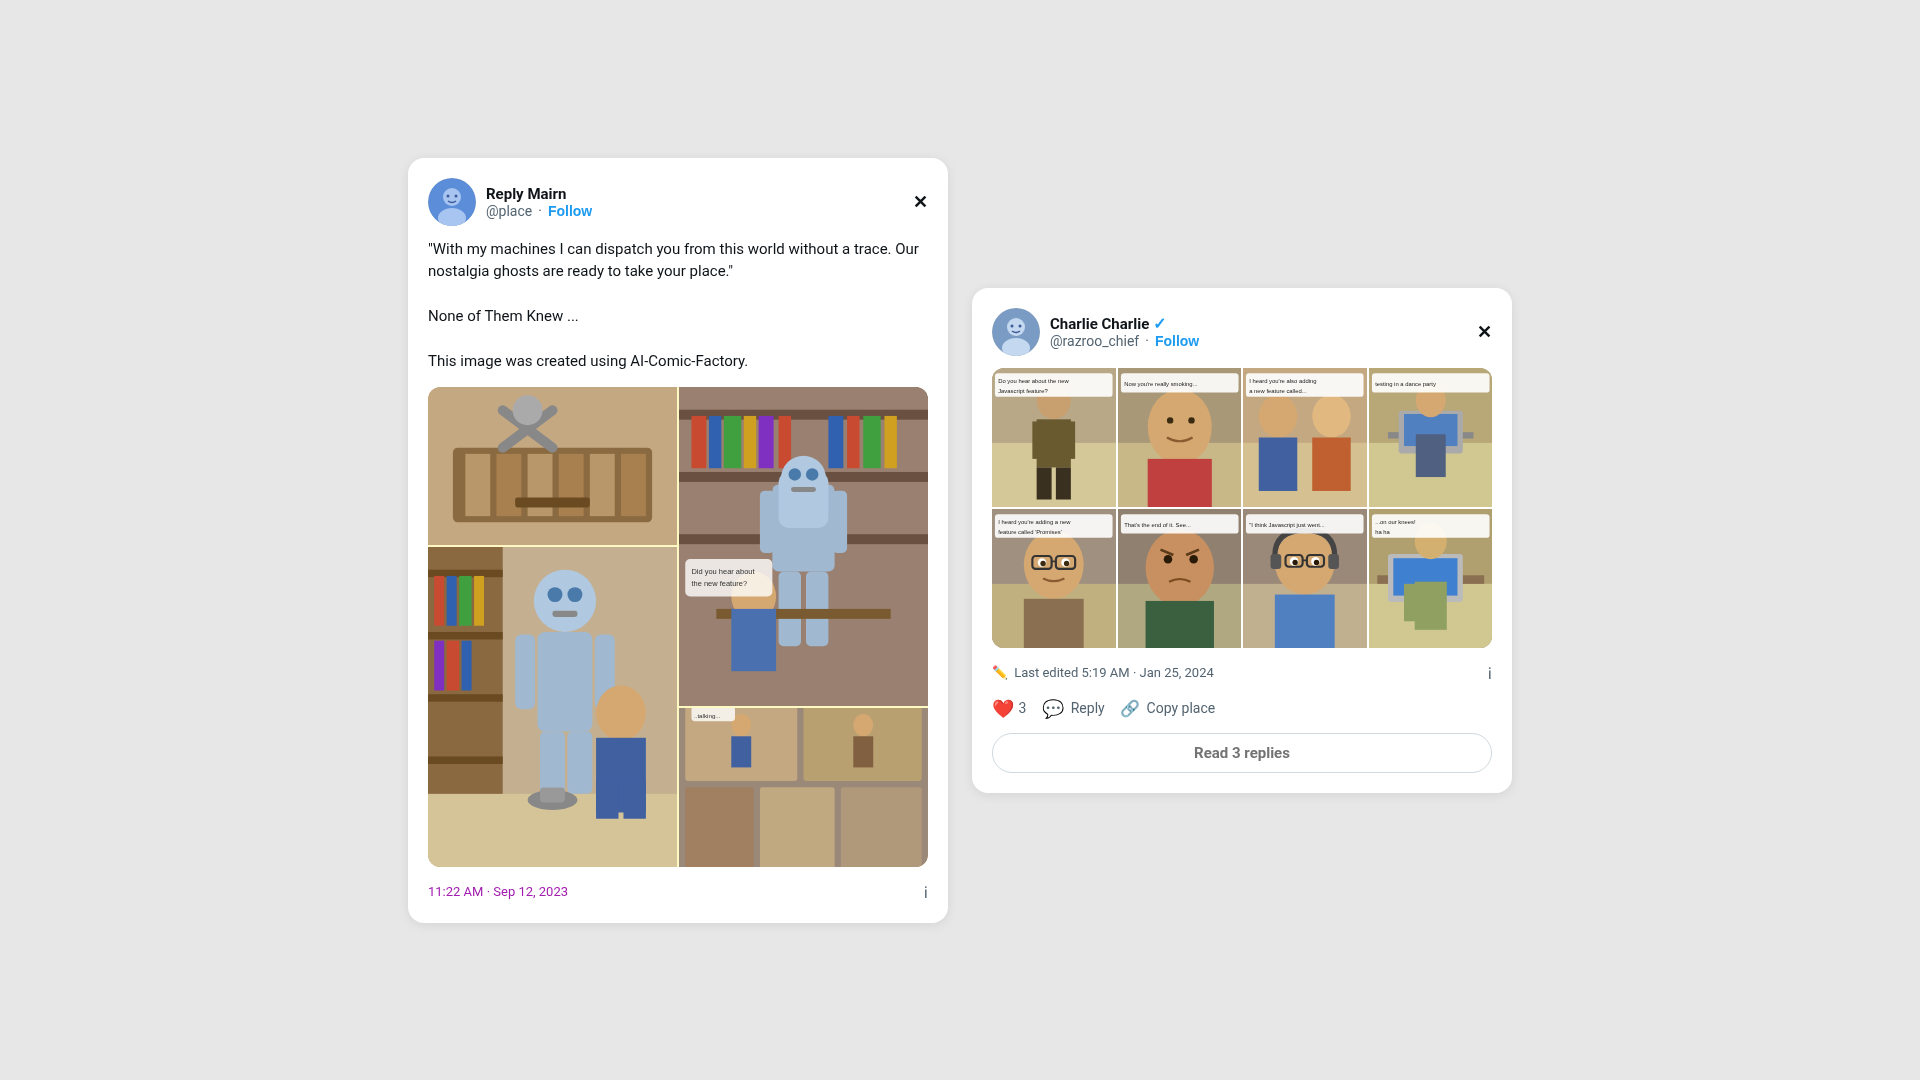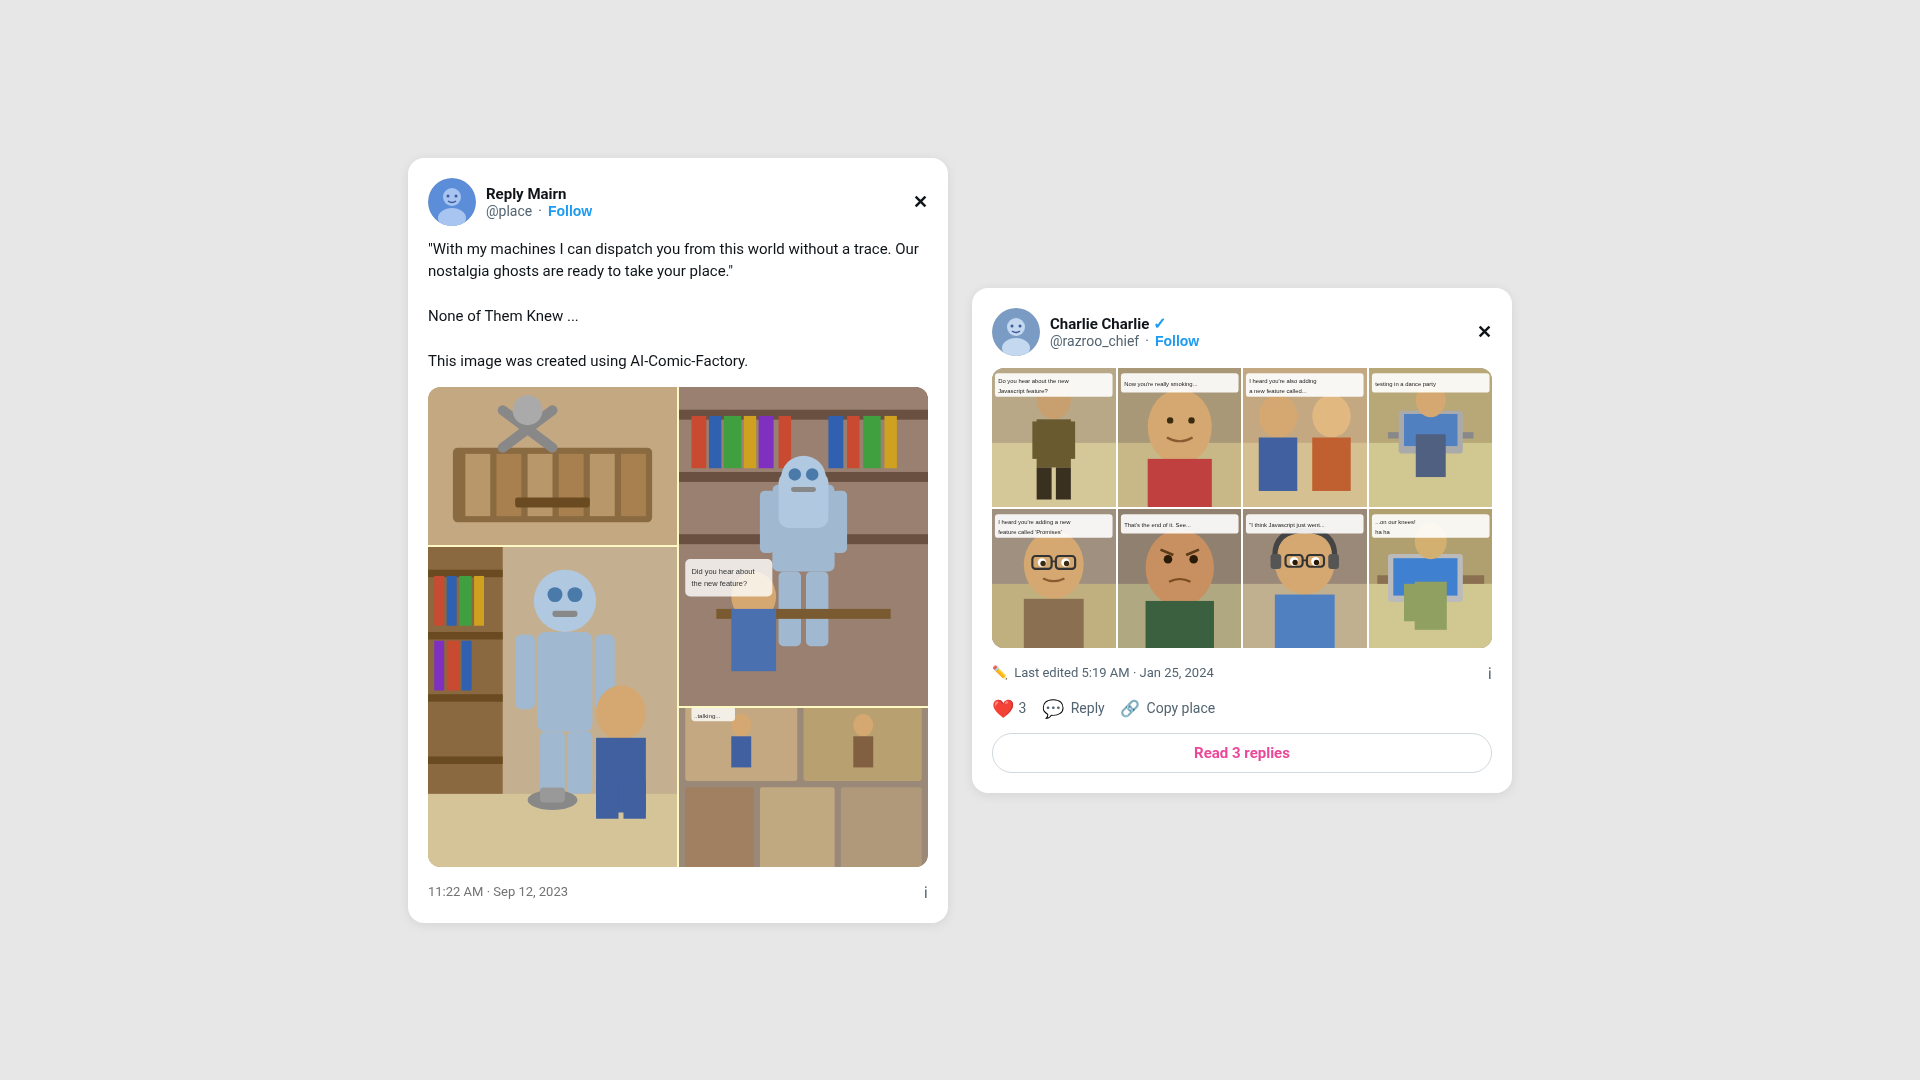"Read 3 replies" .read-replies-btn { color: #ec4899 -> #737373 }
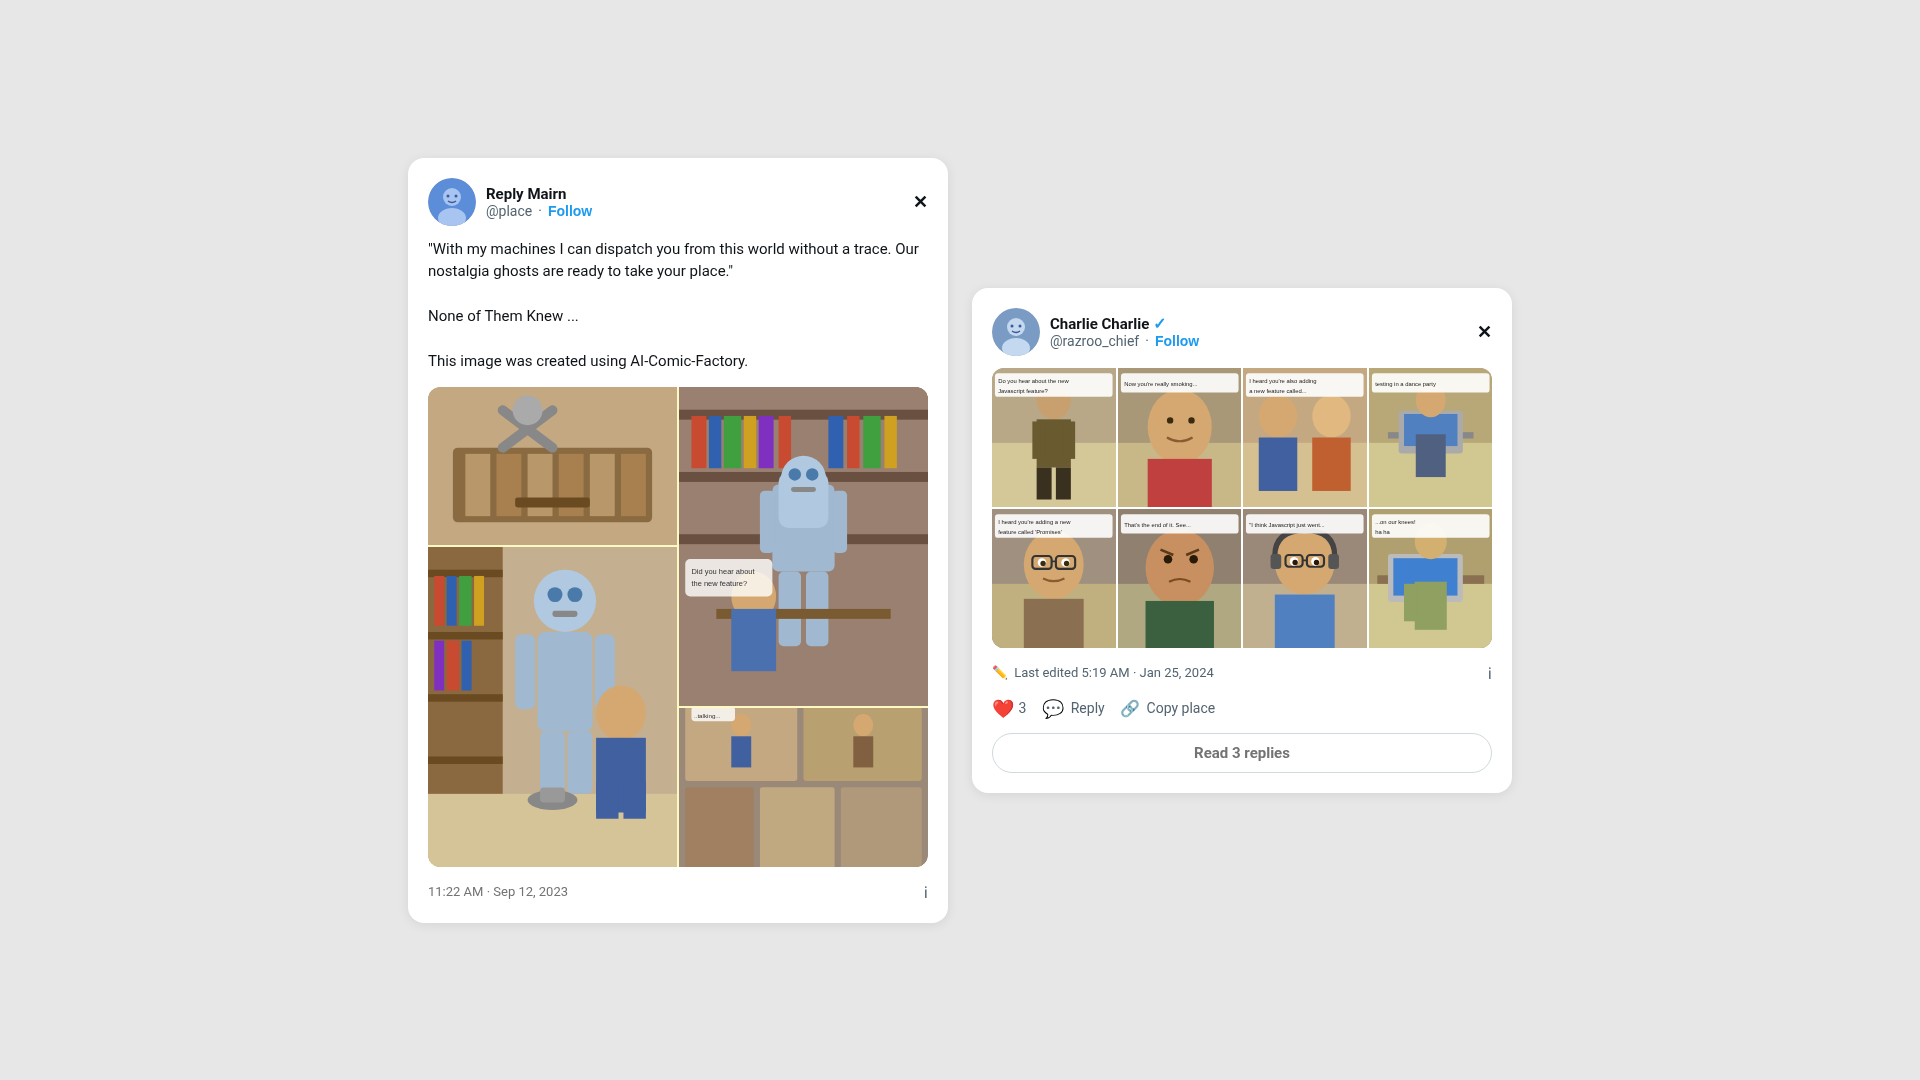"11:22 AM · Sep 12," .tweet-time { color: #737373 -> #a21caf }
